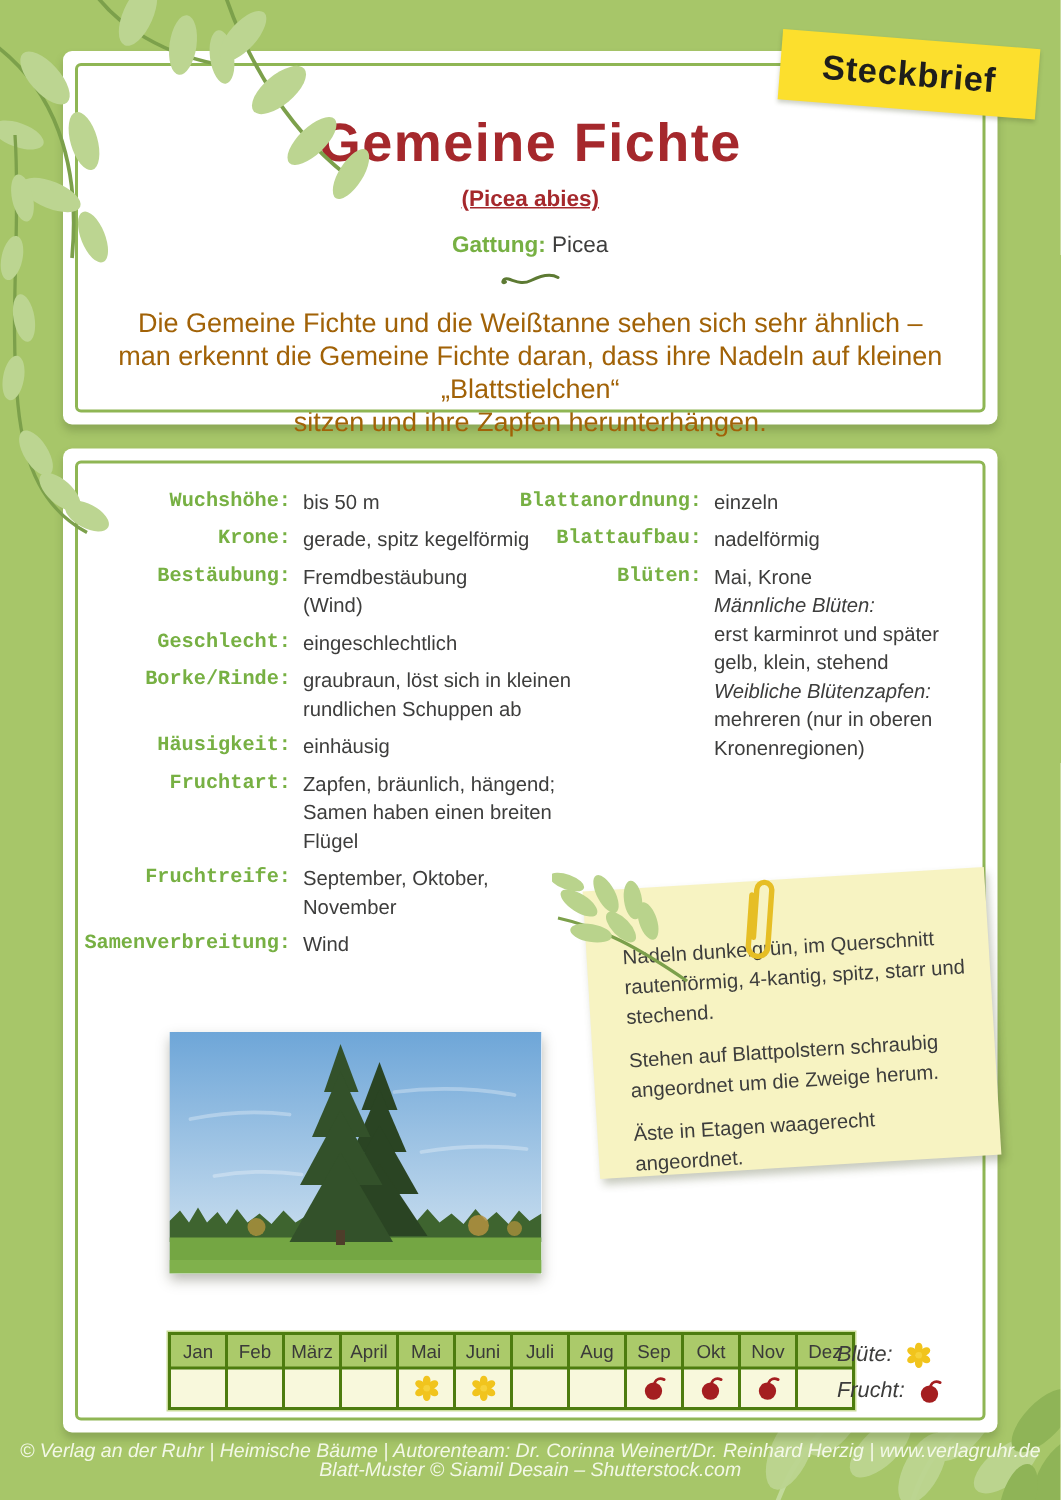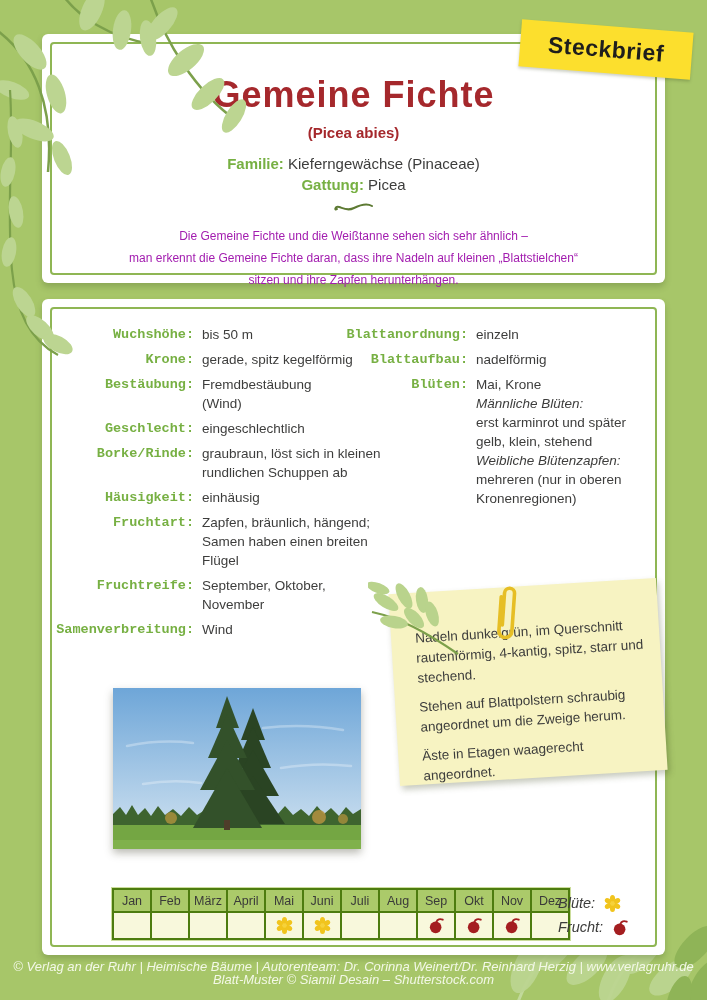"(Picea abies)" .subtitle { text-decoration: none -> underline }
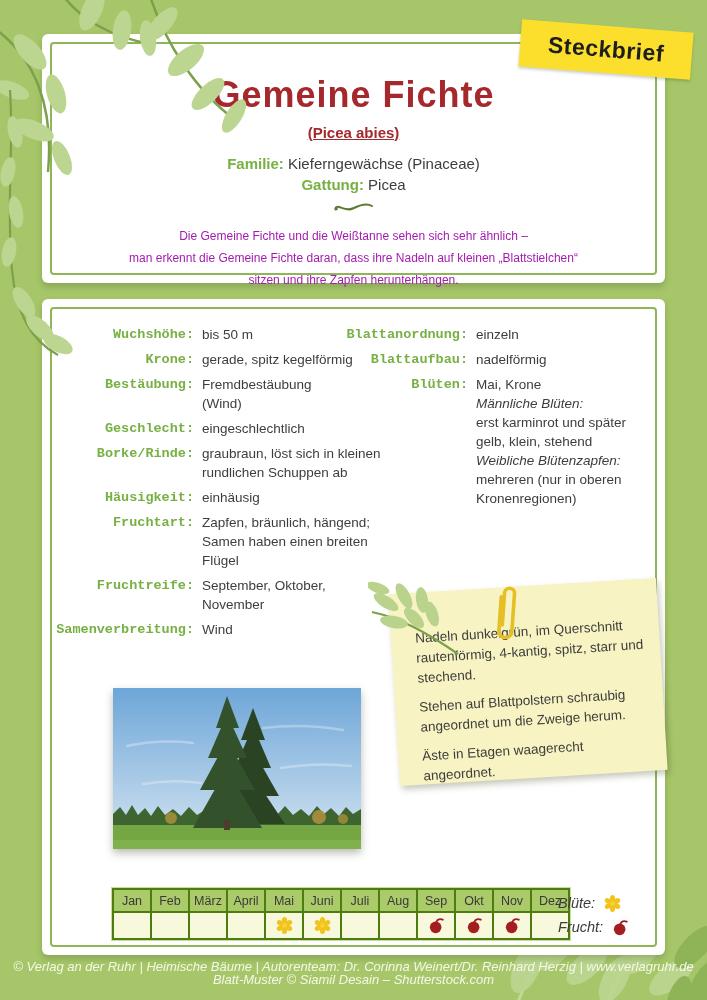"Familie: Kieferngewächse (Pinaceae)" div.taxon { html: <div> <span>Familie:</span> <span>Kieferngewächse (Pinaceae)</span> </div> -> none }
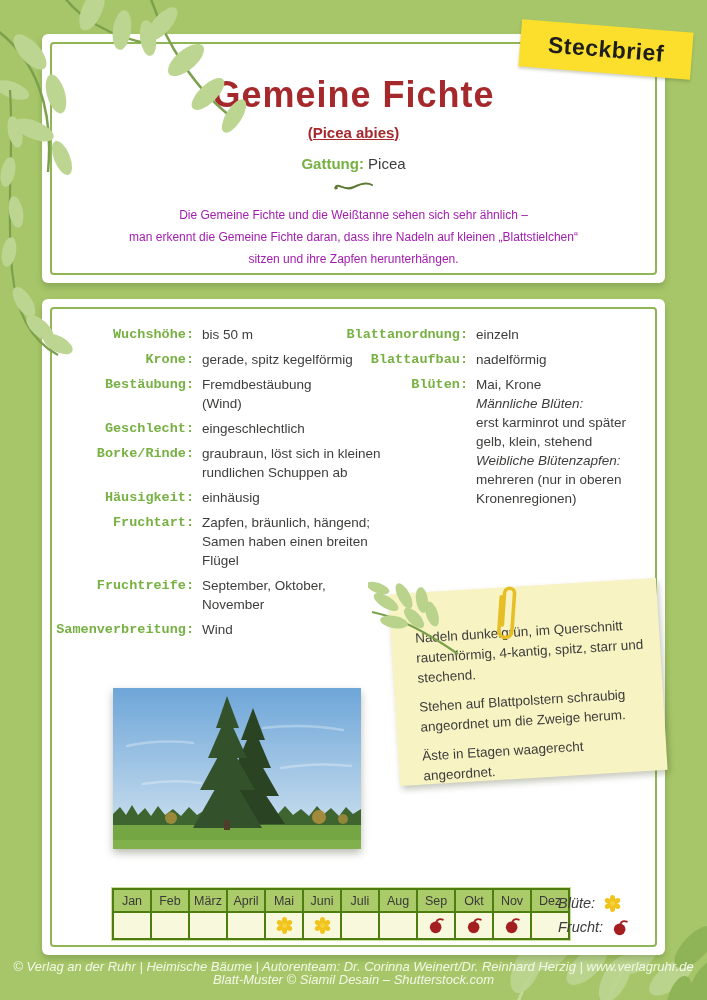"Die Gemeine Fichte und die" .intro { color: #a21caf -> #a16207; font-size: 12px -> 18px }
